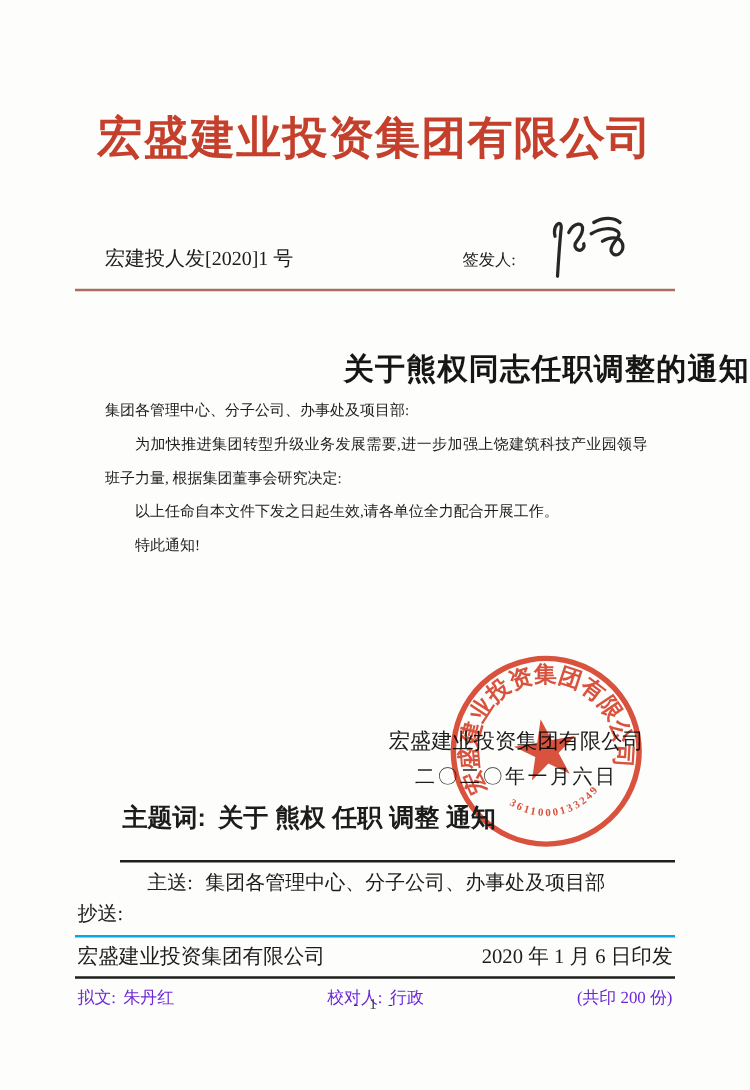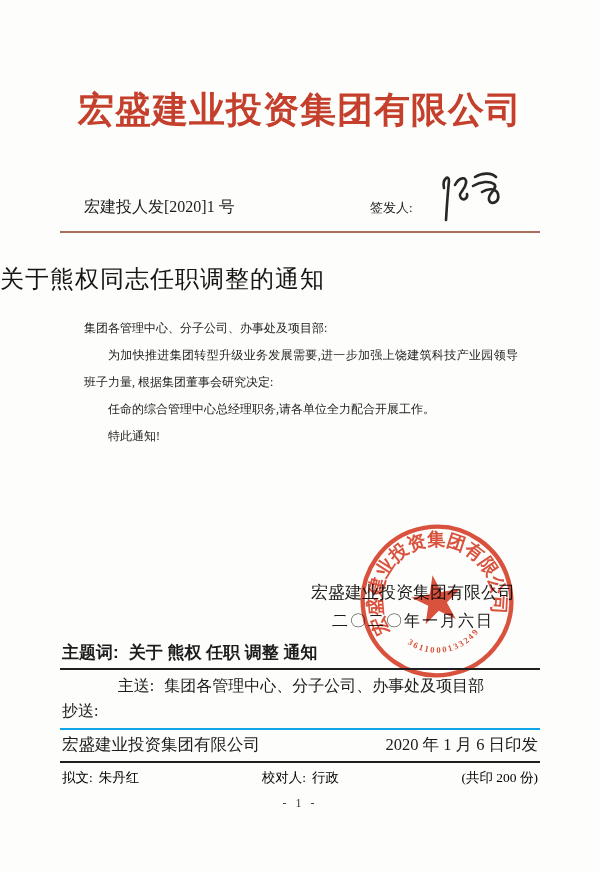"关于熊权同志任职调整的通知" .notice-title { font-weight: normal -> bold; text-align: left -> right; top: 263px -> 279px }
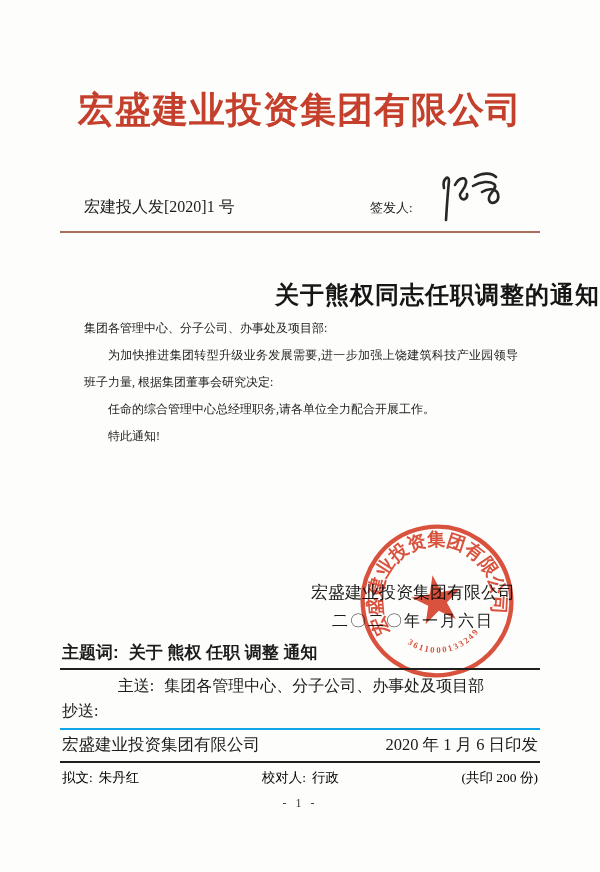"任命的综合管理中心总经理职务,请各单位全力配合开展工作。" p.para { text: 任命的综合管理中心总经理职务 -> 以上任命自本文件下发之日起生效 }
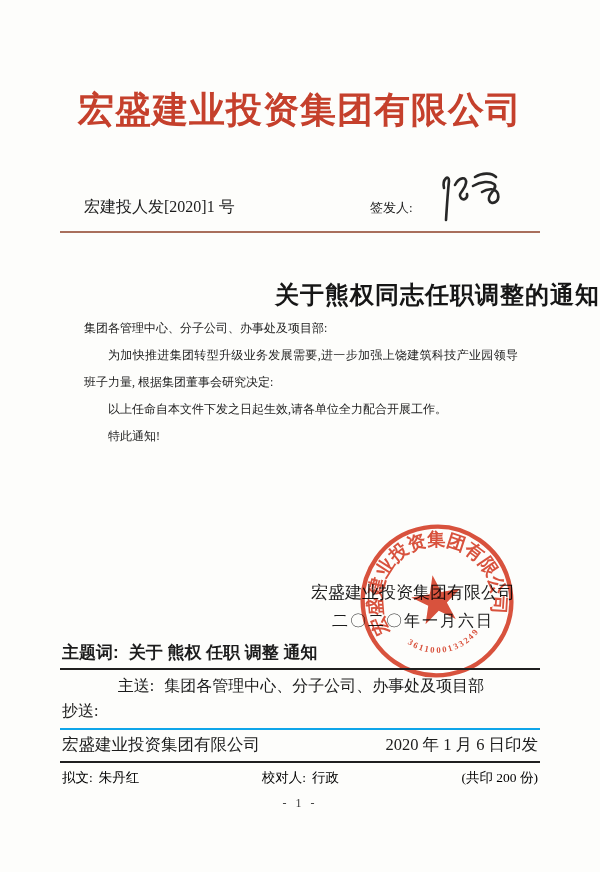"主题词:" .subject-row { font-size: 17px -> 20px; margin-left: none -> 36px; padding: 0 0 4px 2px -> 0 0 20px 2px }
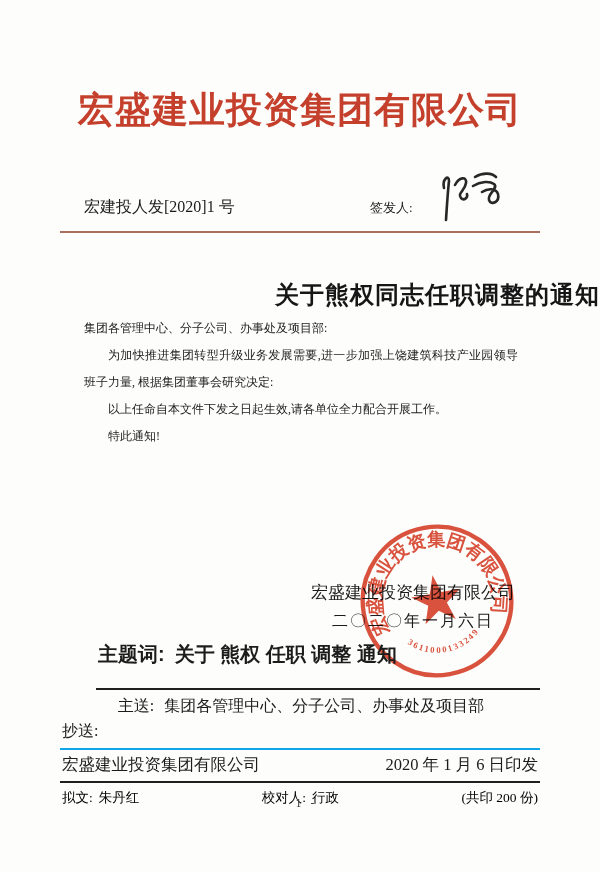"拟文: 朱丹红" .draft-row { color: #000000 -> #6d28d9 }
